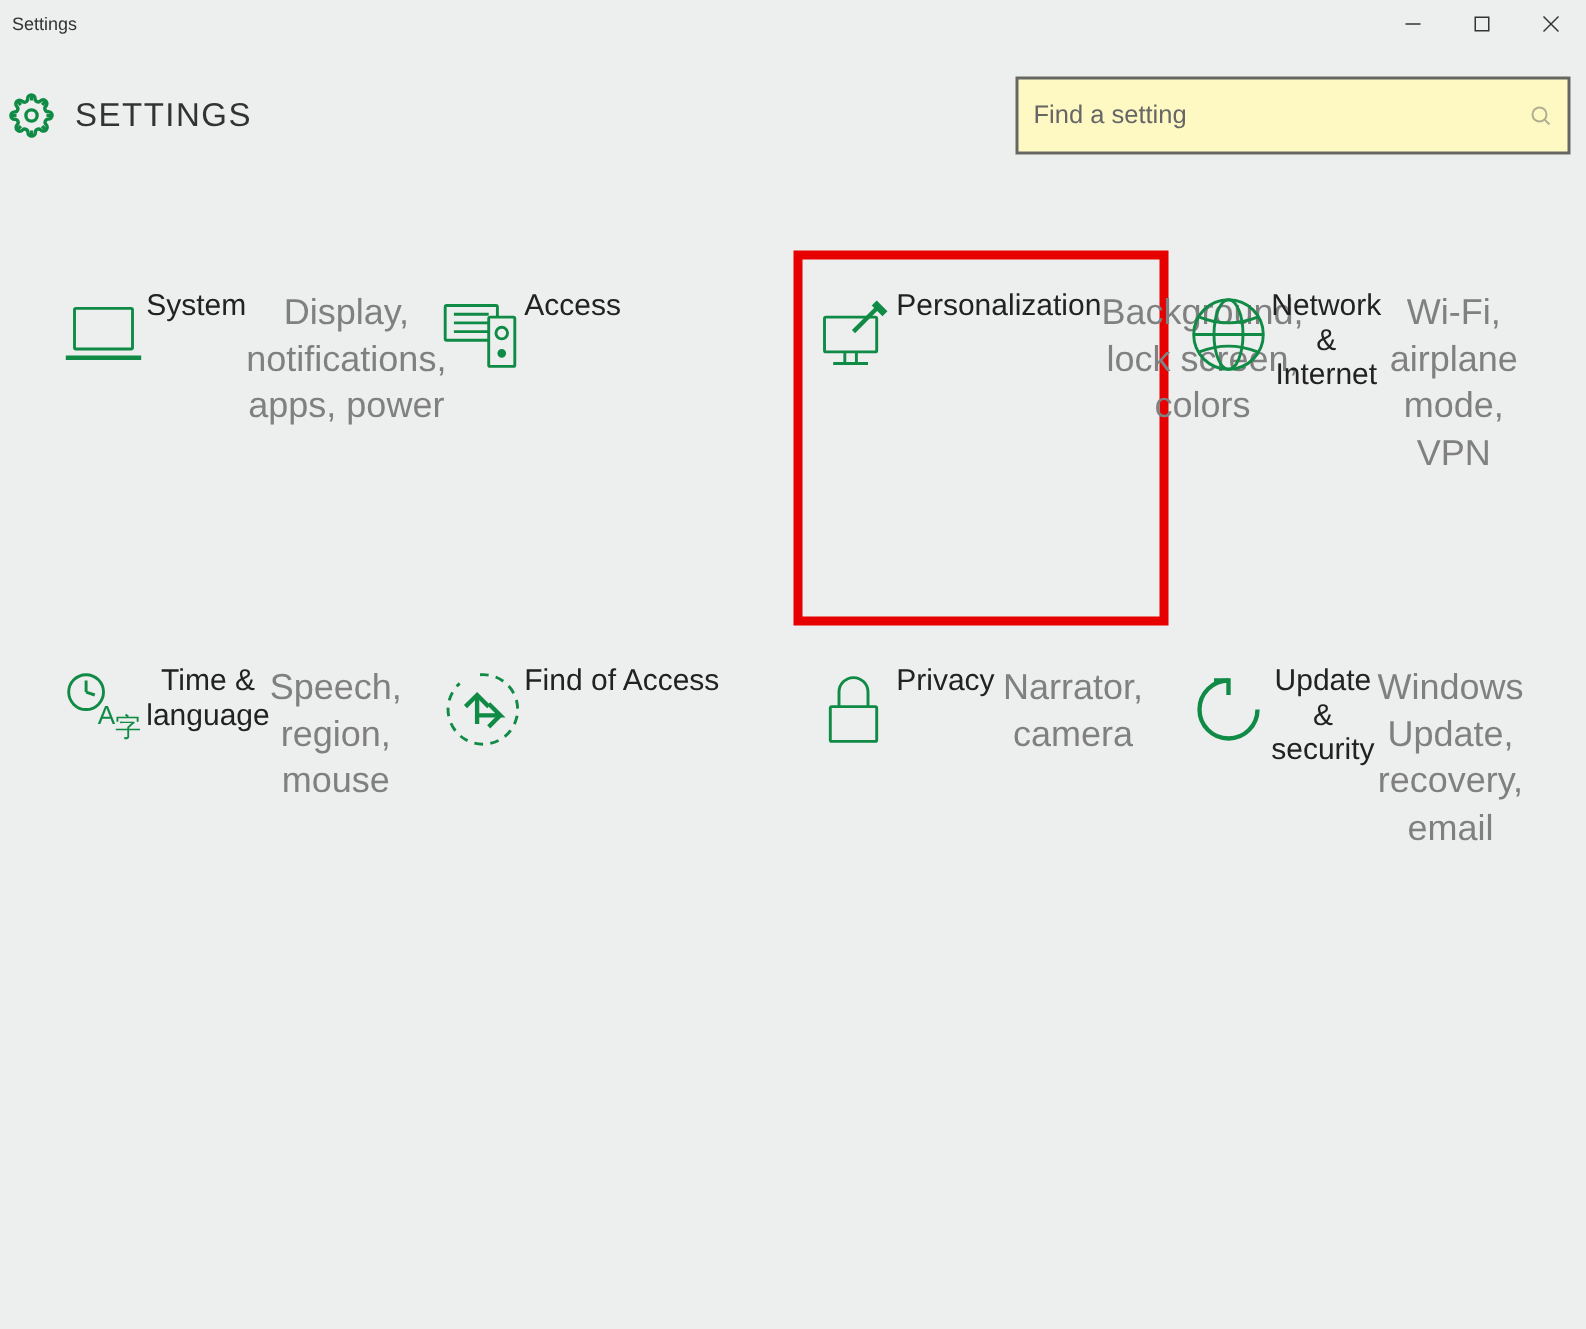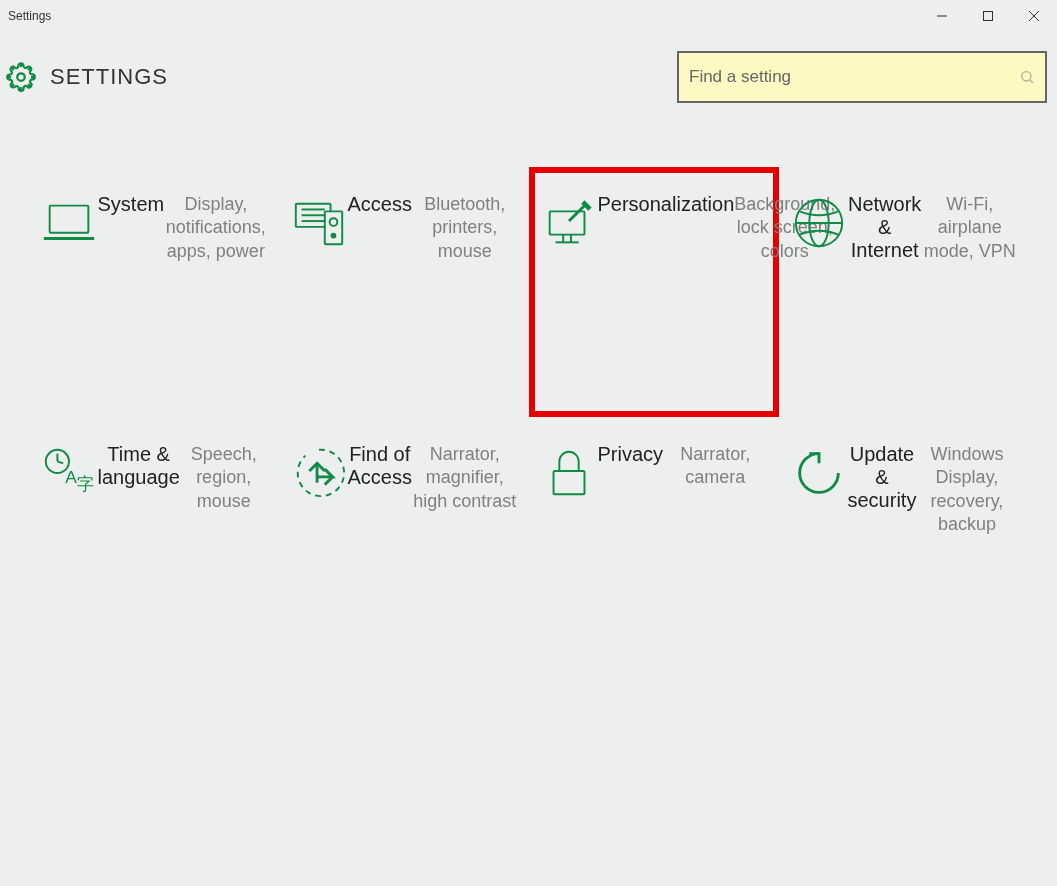"Display, notifications, apps, power" .cat-desc { font-size: 18px -> 24px }
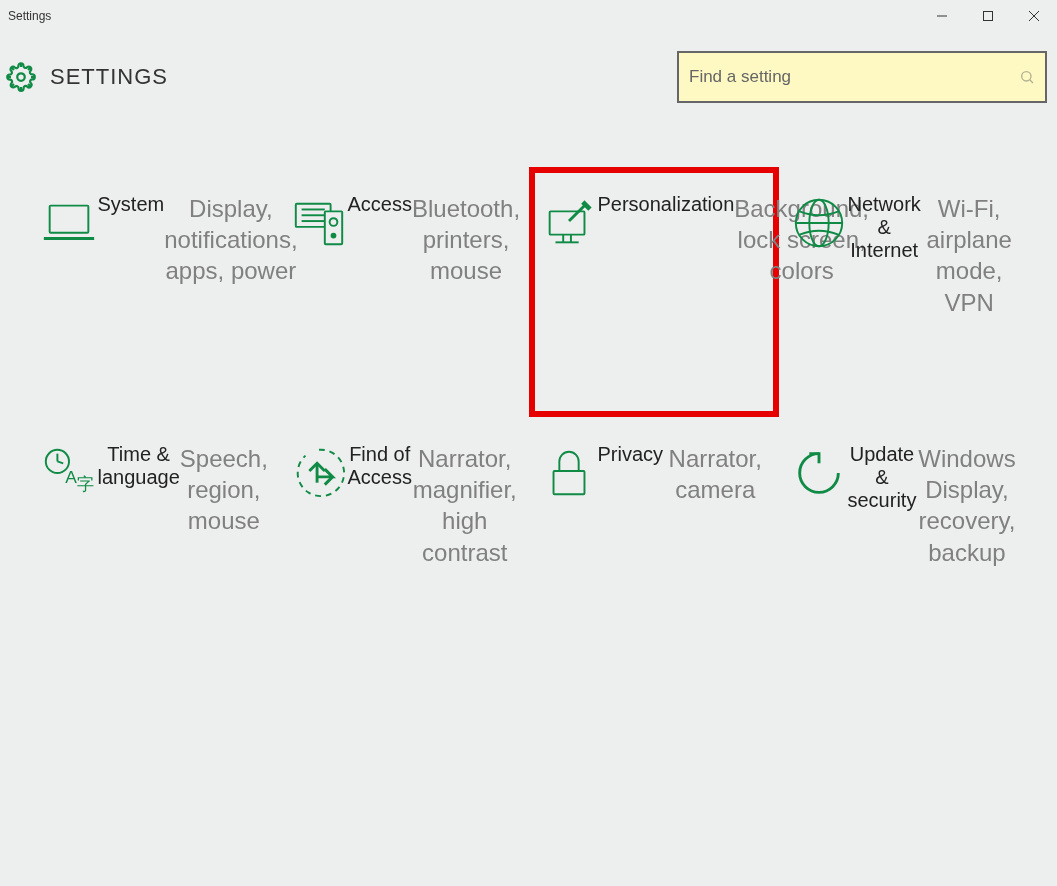"Bluetooth, printers, mouse" div.cat-desc { html: <div>Bluetooth, printers, mouse</div> -> none }
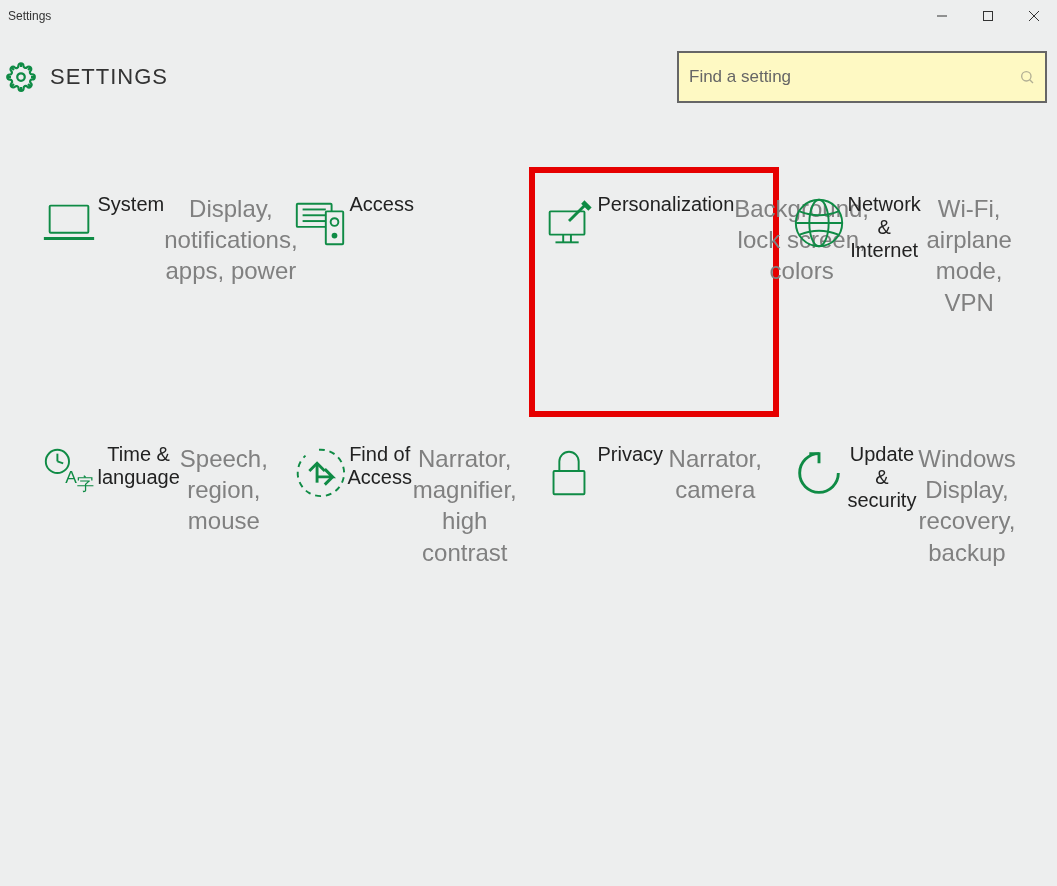"Narrator, magnifier, high contrast" div.cat-desc { html: <div>Narrator, magnifier, high contrast</div> -> none }
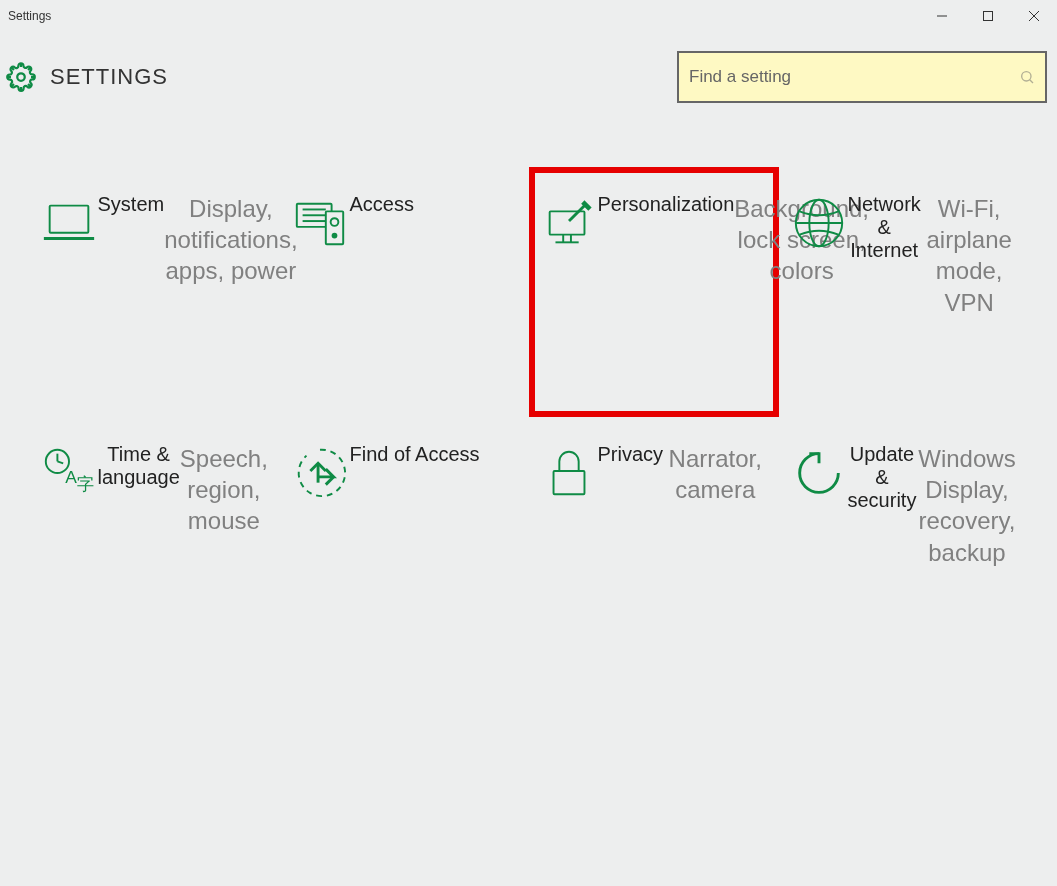"Windows Display, recovery, backup" div.cat-desc { text: Display, recovery, backup -> Update, recovery, email }
